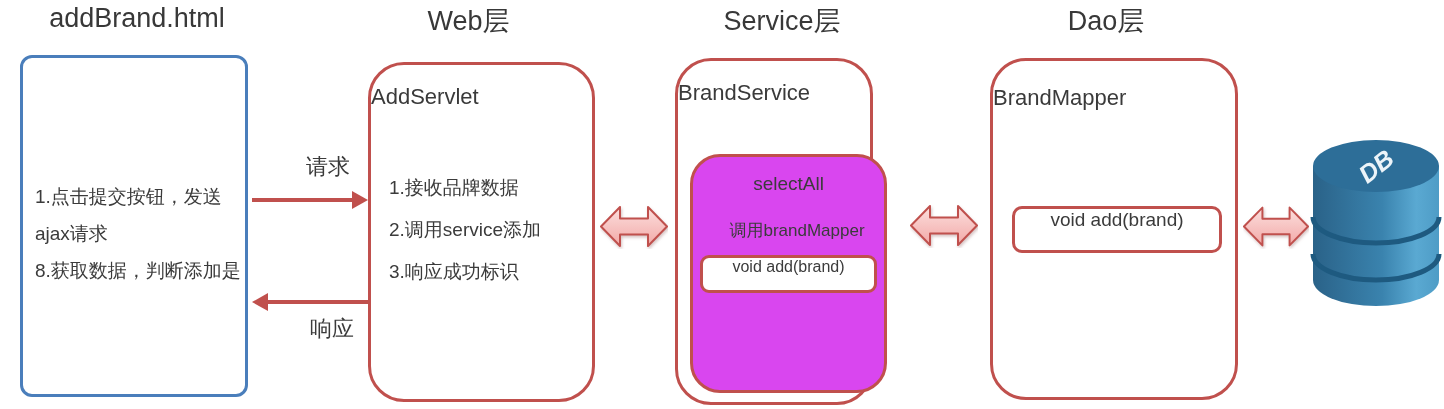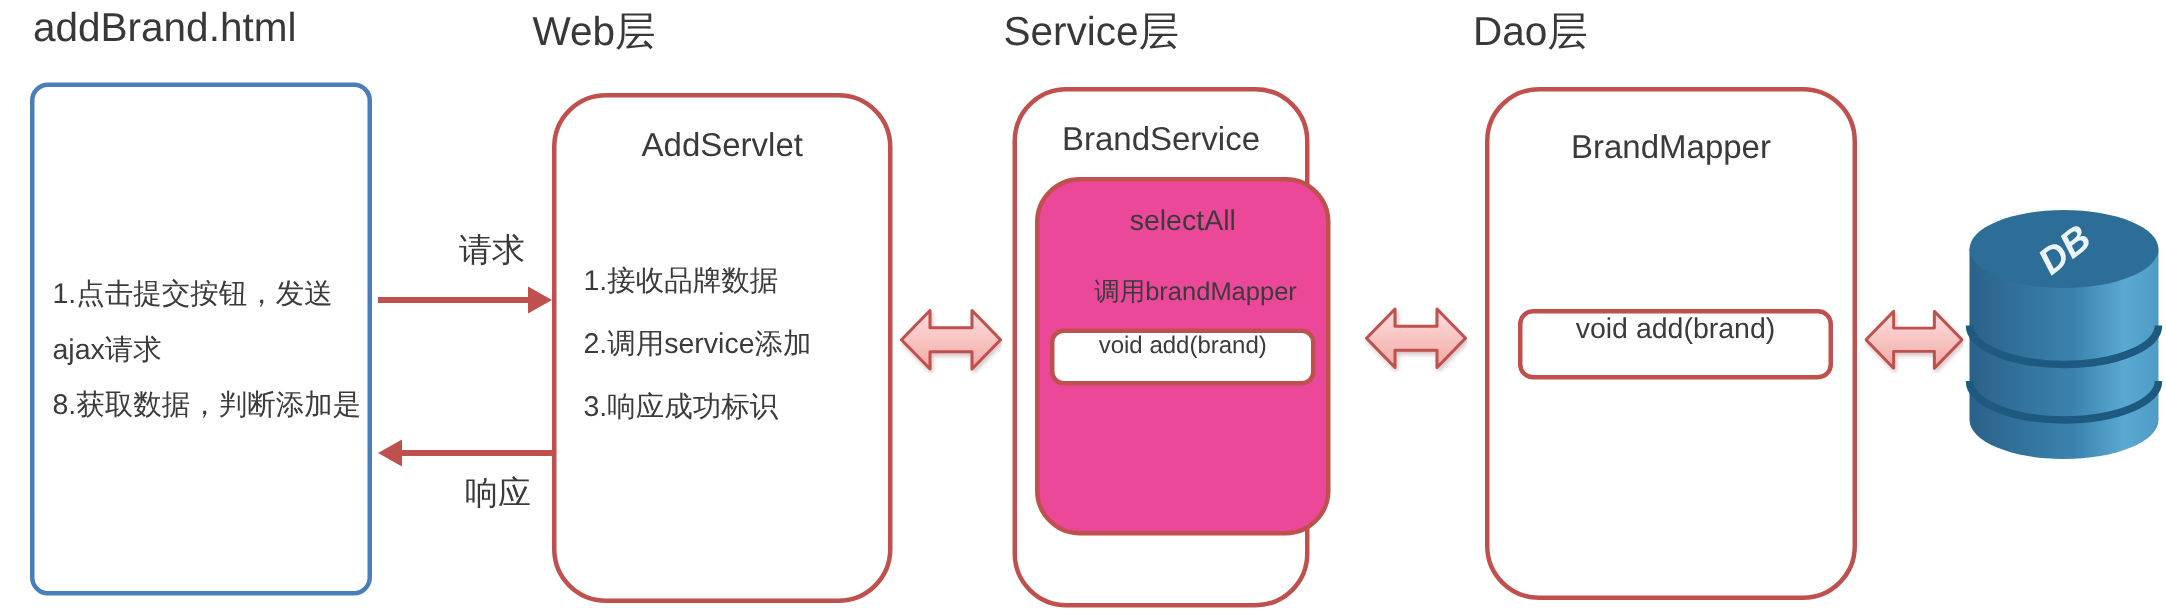"addBrand.html" .col-title { text-align: none -> center }
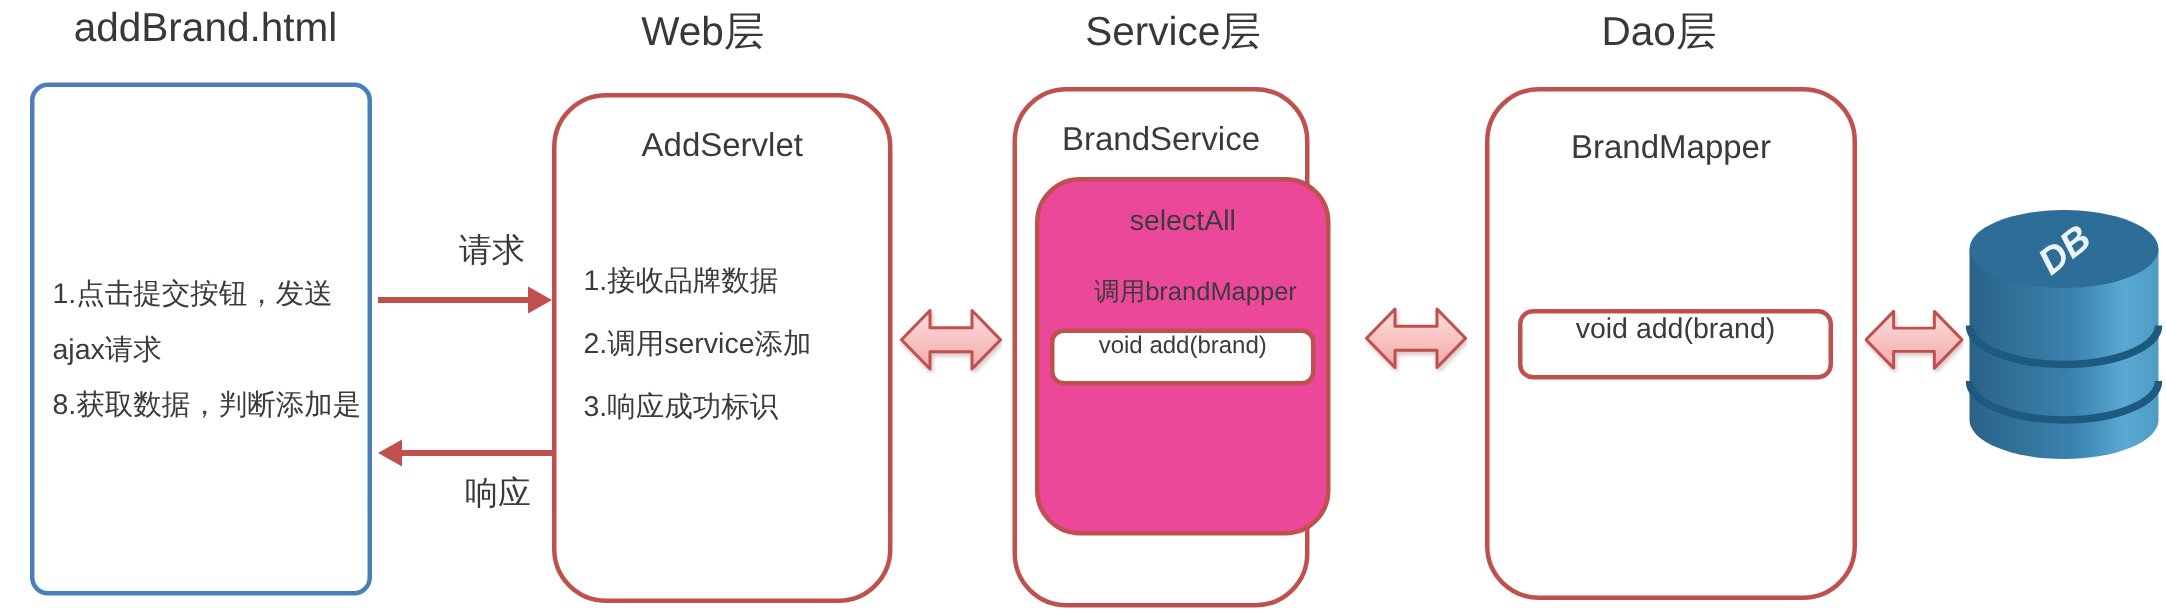"AddServlet" .box-heading { text-align: center -> none }
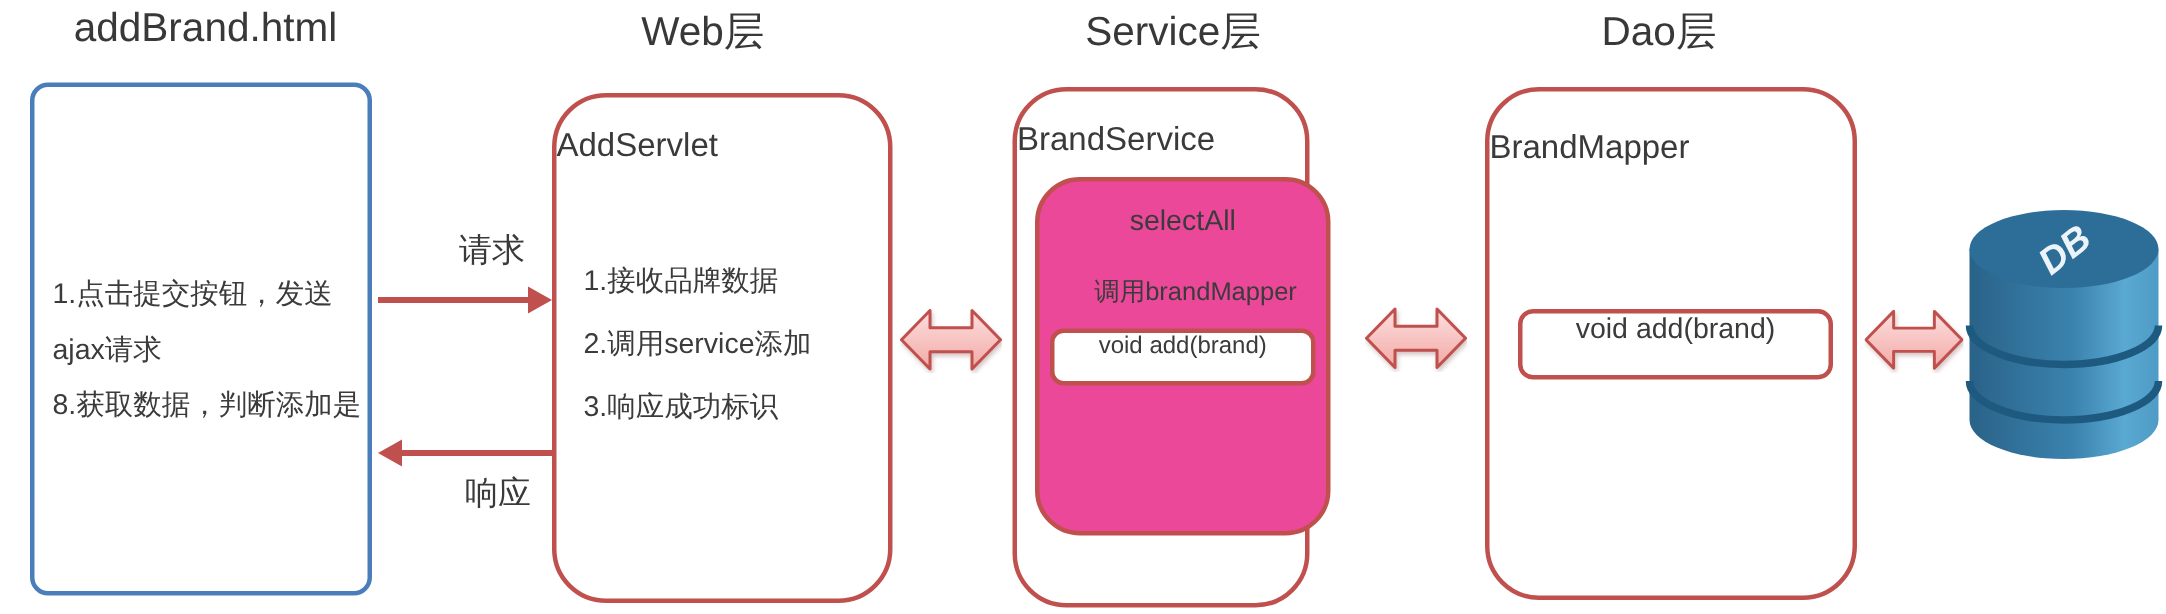"selectAll" .select-all-box { background: #ec4899 -> #d946ef; margin-top: none -> 36px }
